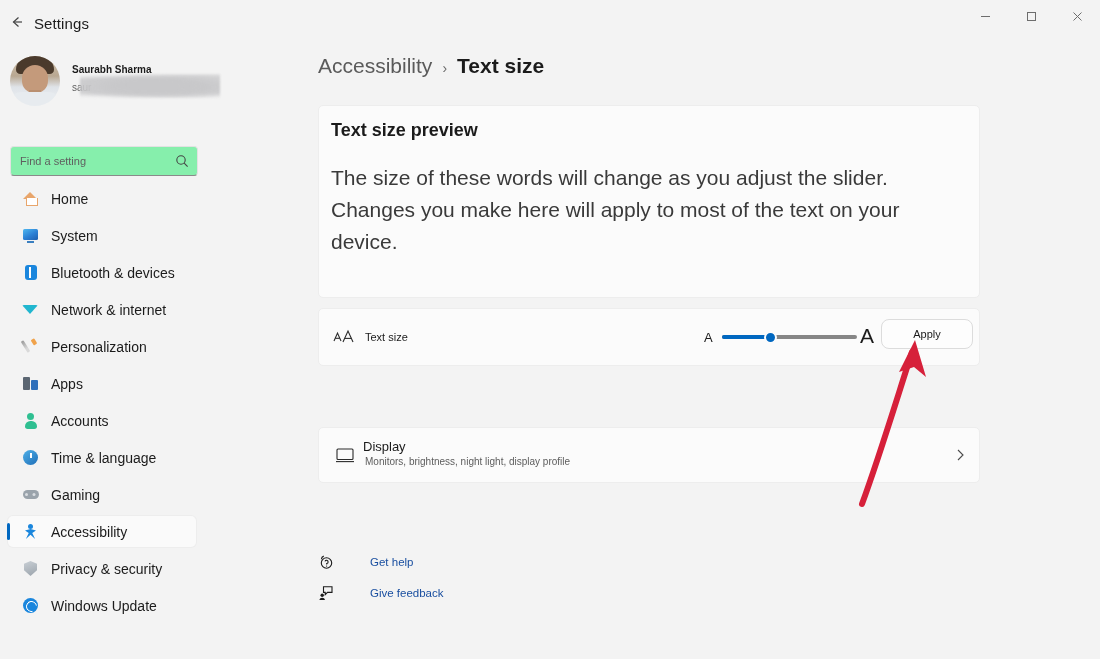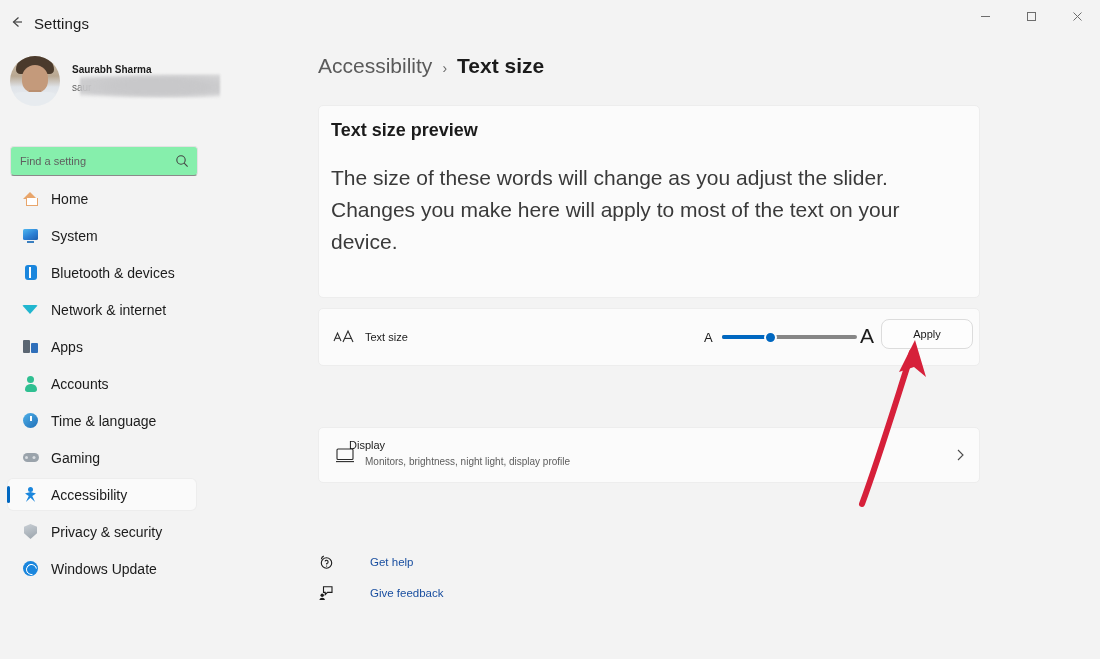"Personalization" div.navitem { html: none -> <div> <span></span> <span>Personalization</span> </div> }
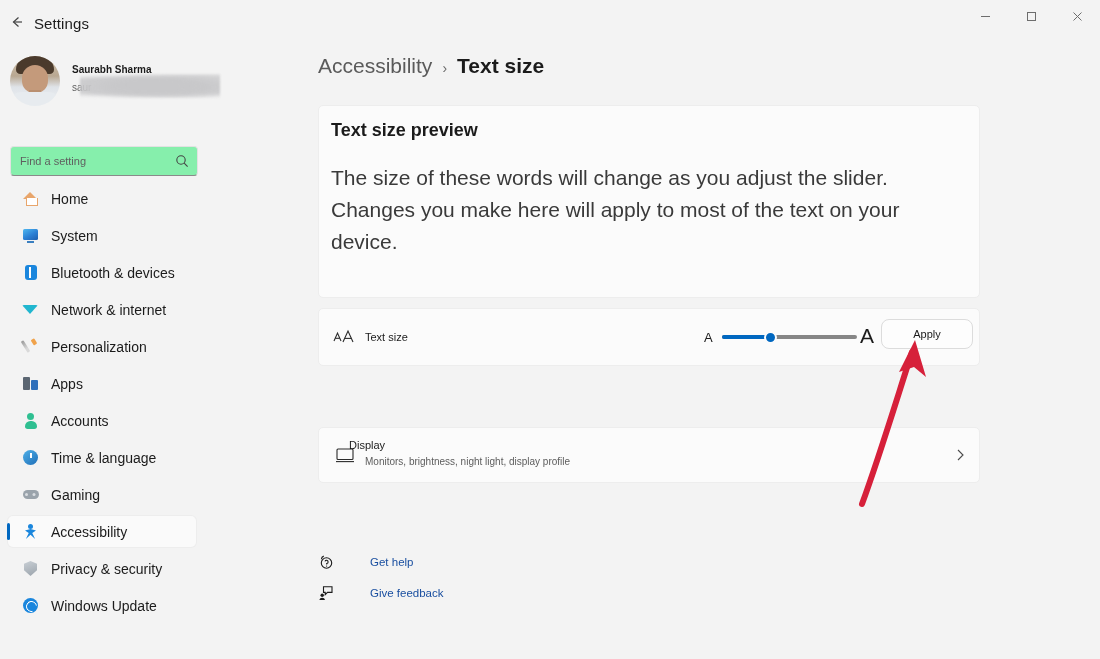"Display" .disp-title { font-size: 11px -> 13px; left: 30px -> 44px }
